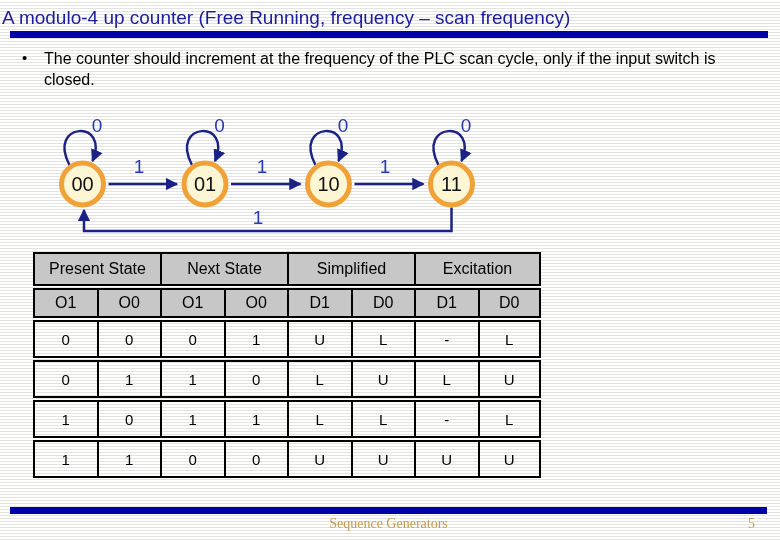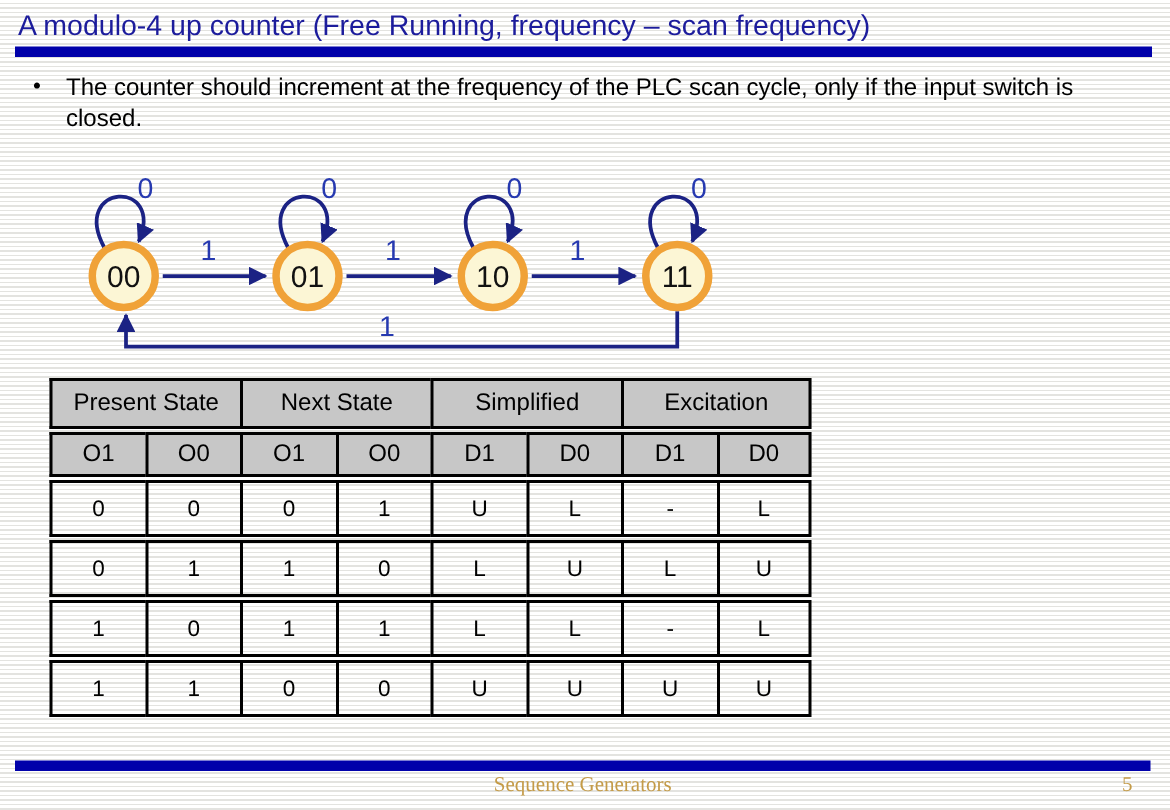"A modulo-4 up counter (Free" .title { left: 12px -> 2px }
